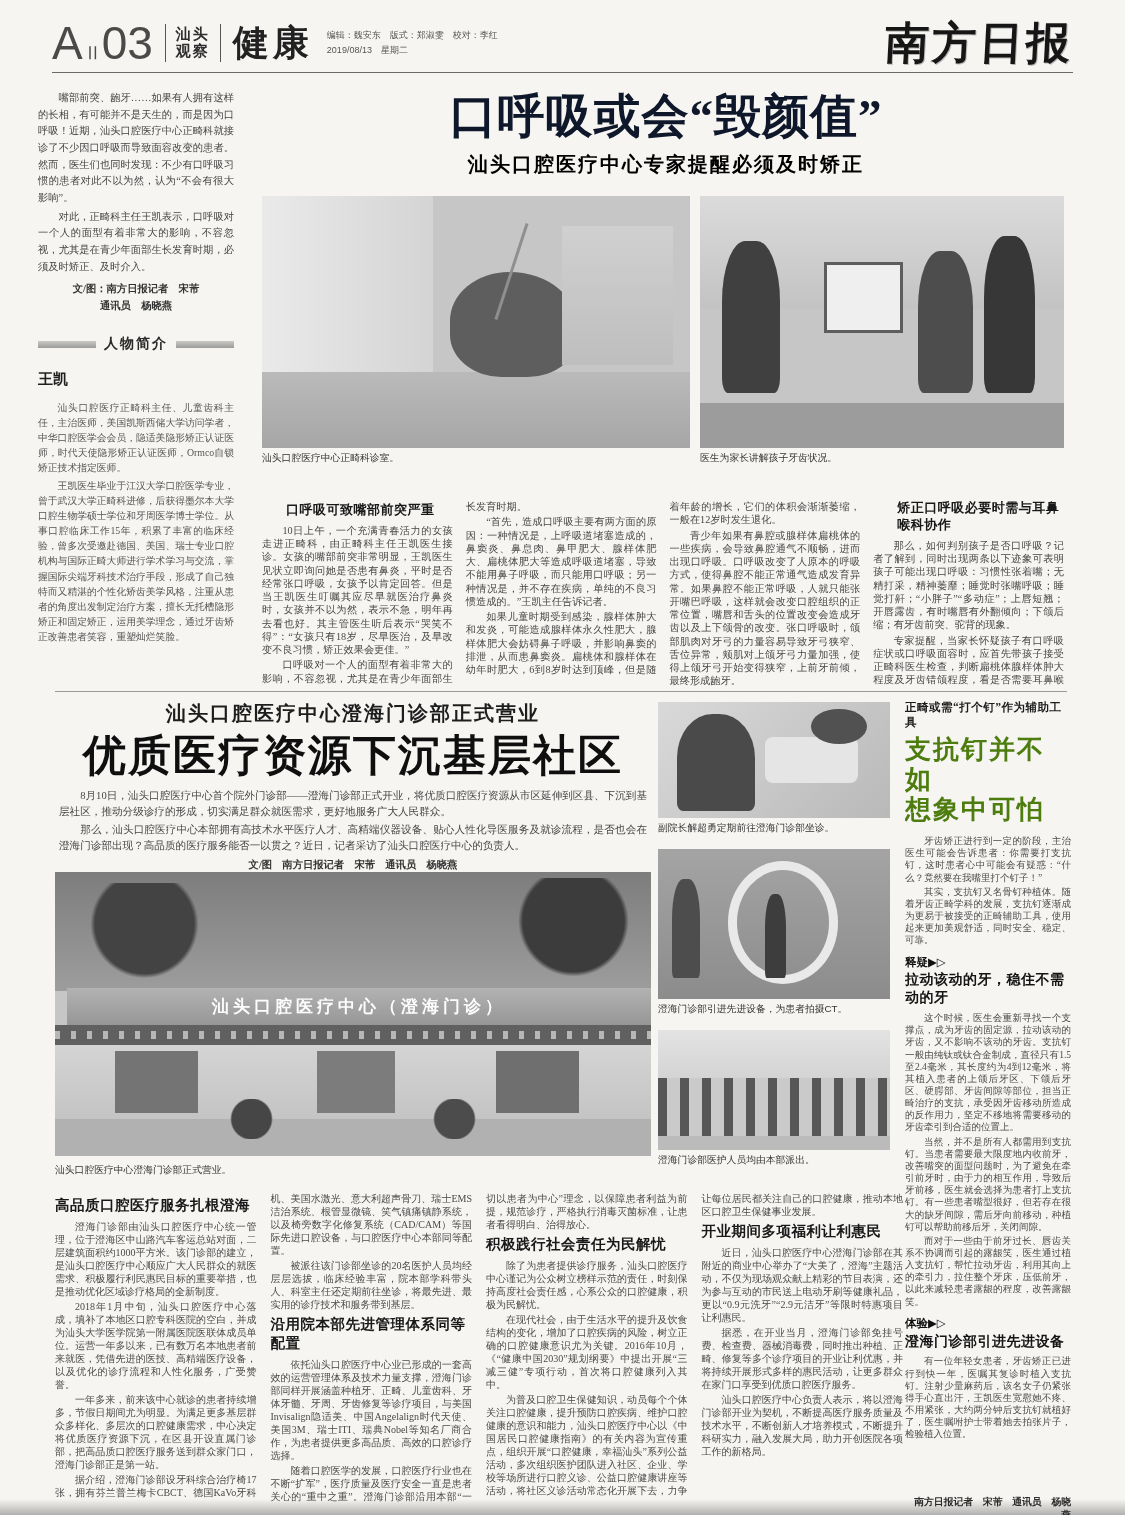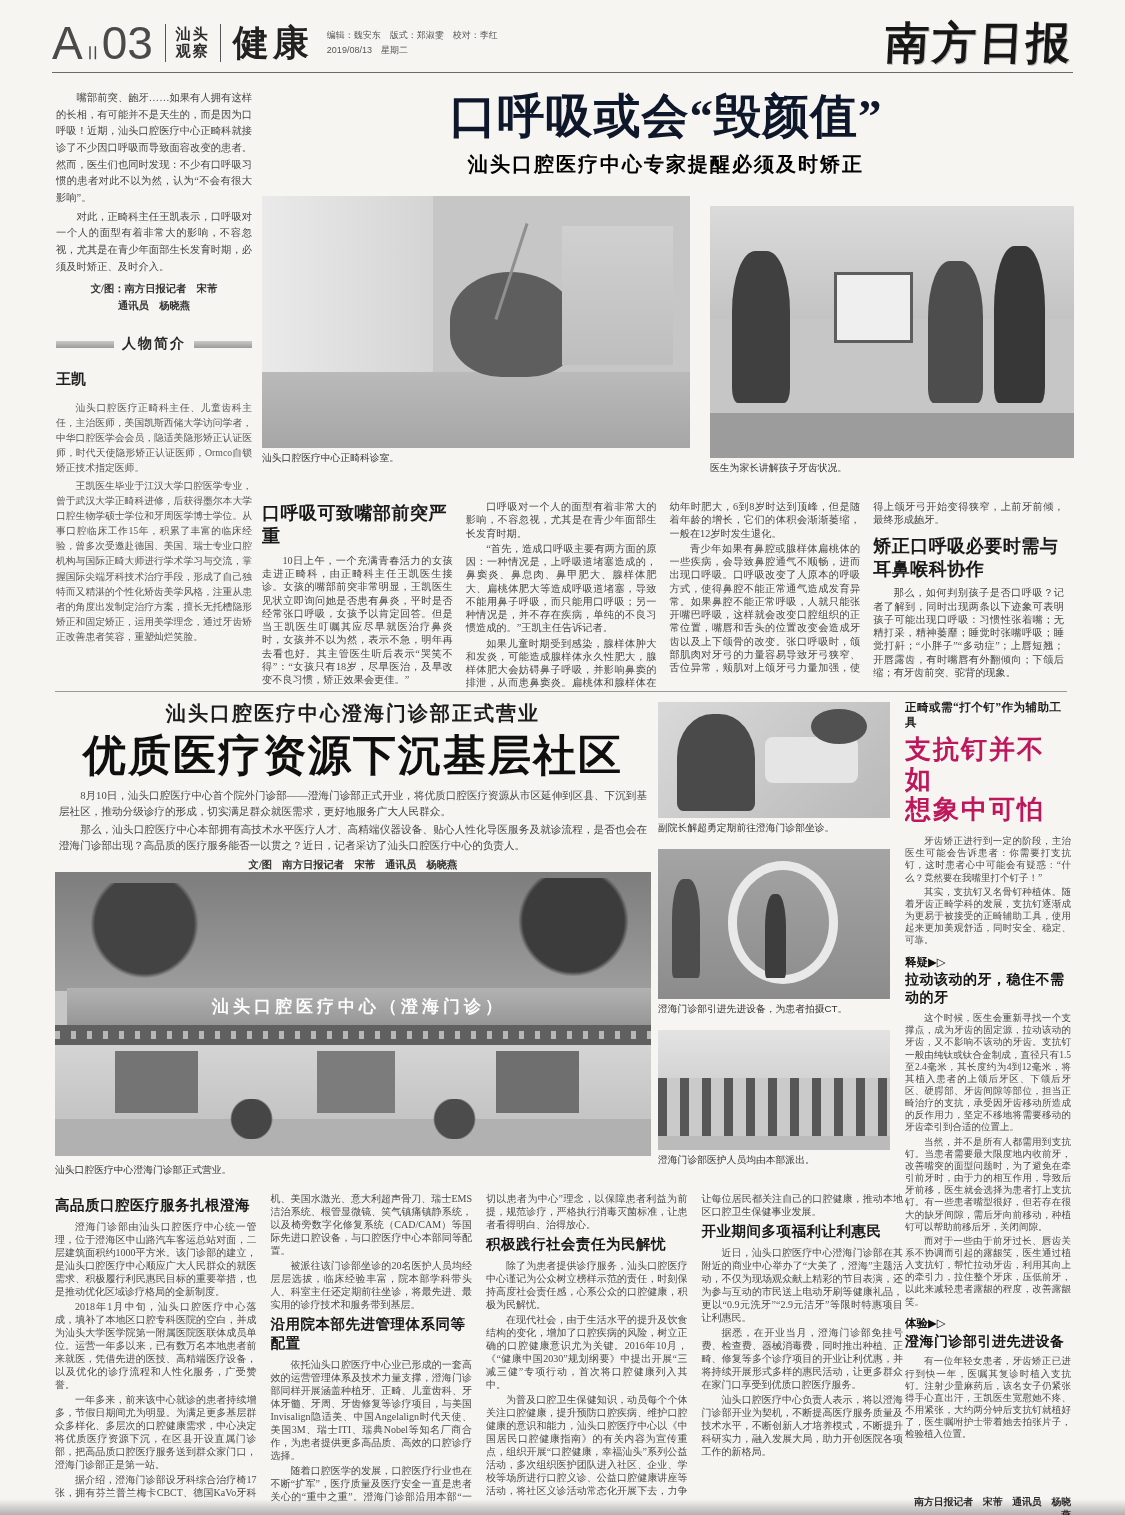"嘴部前突、龅牙……如果有人拥有这样的长相，有可能并不是天生的，而是因为口呼吸！近" .a1rail { left: 56px -> 38px }
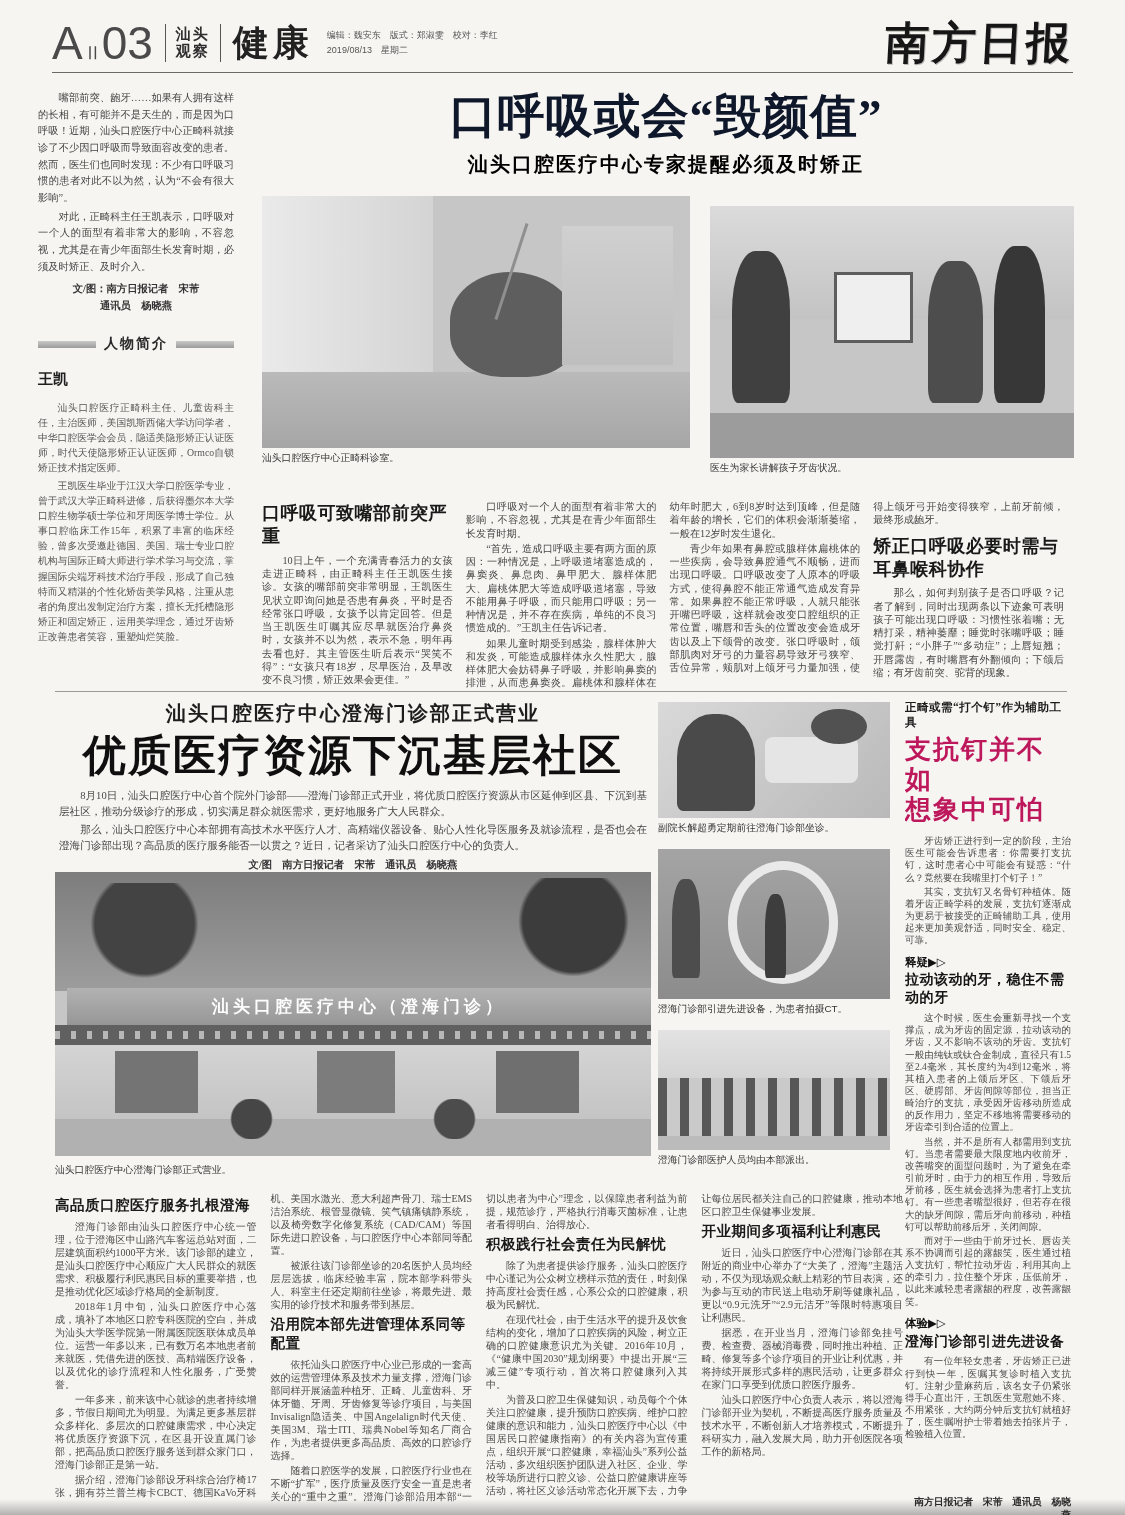"医生为家长讲解孩子牙齿状况。" figure { margin: 10px -> 0 }
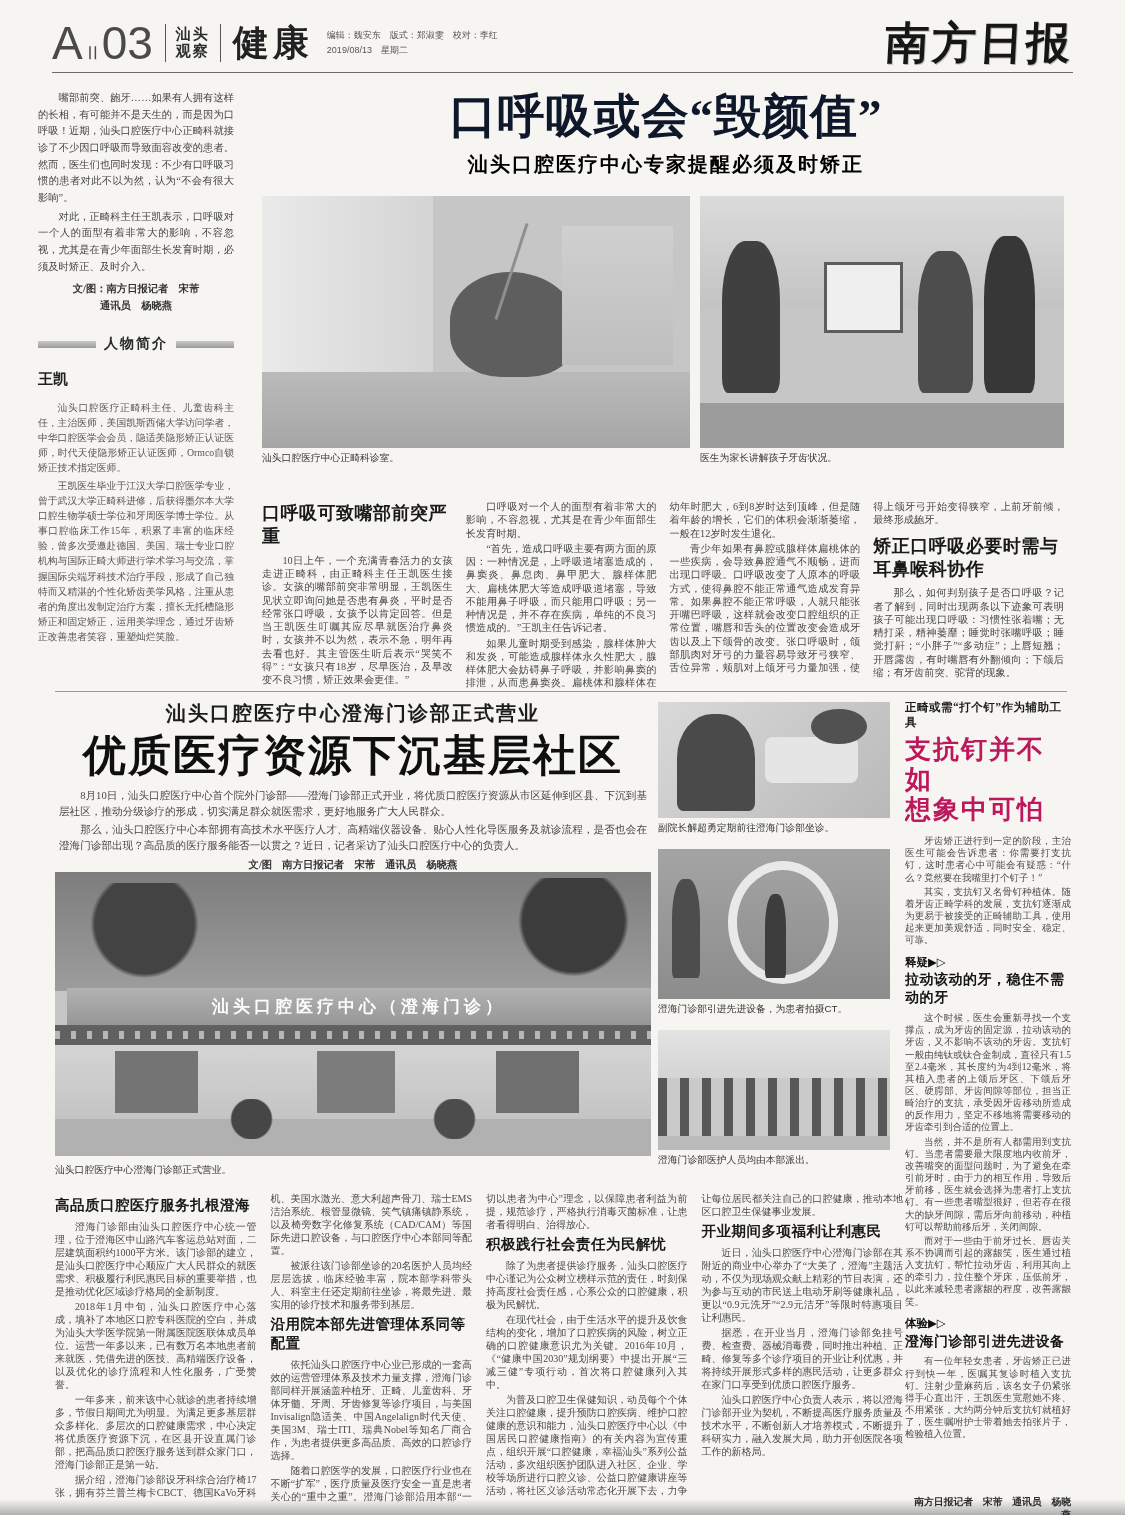"口呼吸可致嘴部前突严重" .a1body .sec-h { font-size: 18px -> 13px; margin-left: none -> 24px }
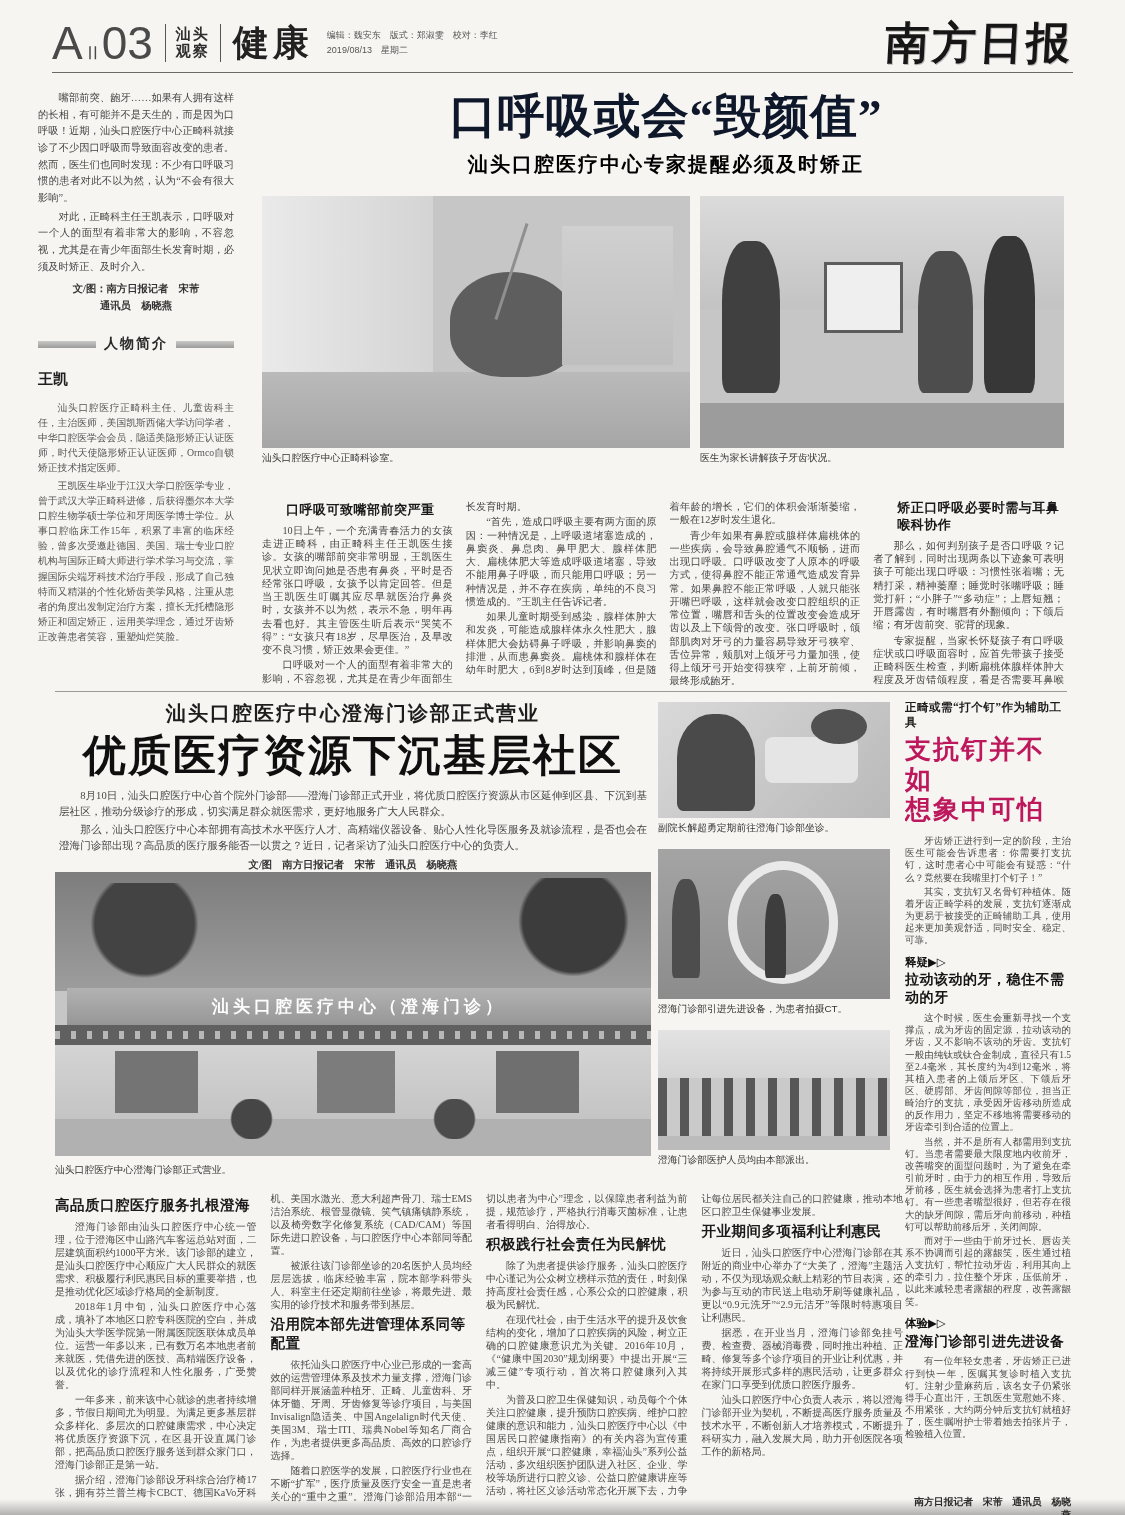"支抗钉并不如" .a3-hl { color: #be185d -> #4d7c0f }
